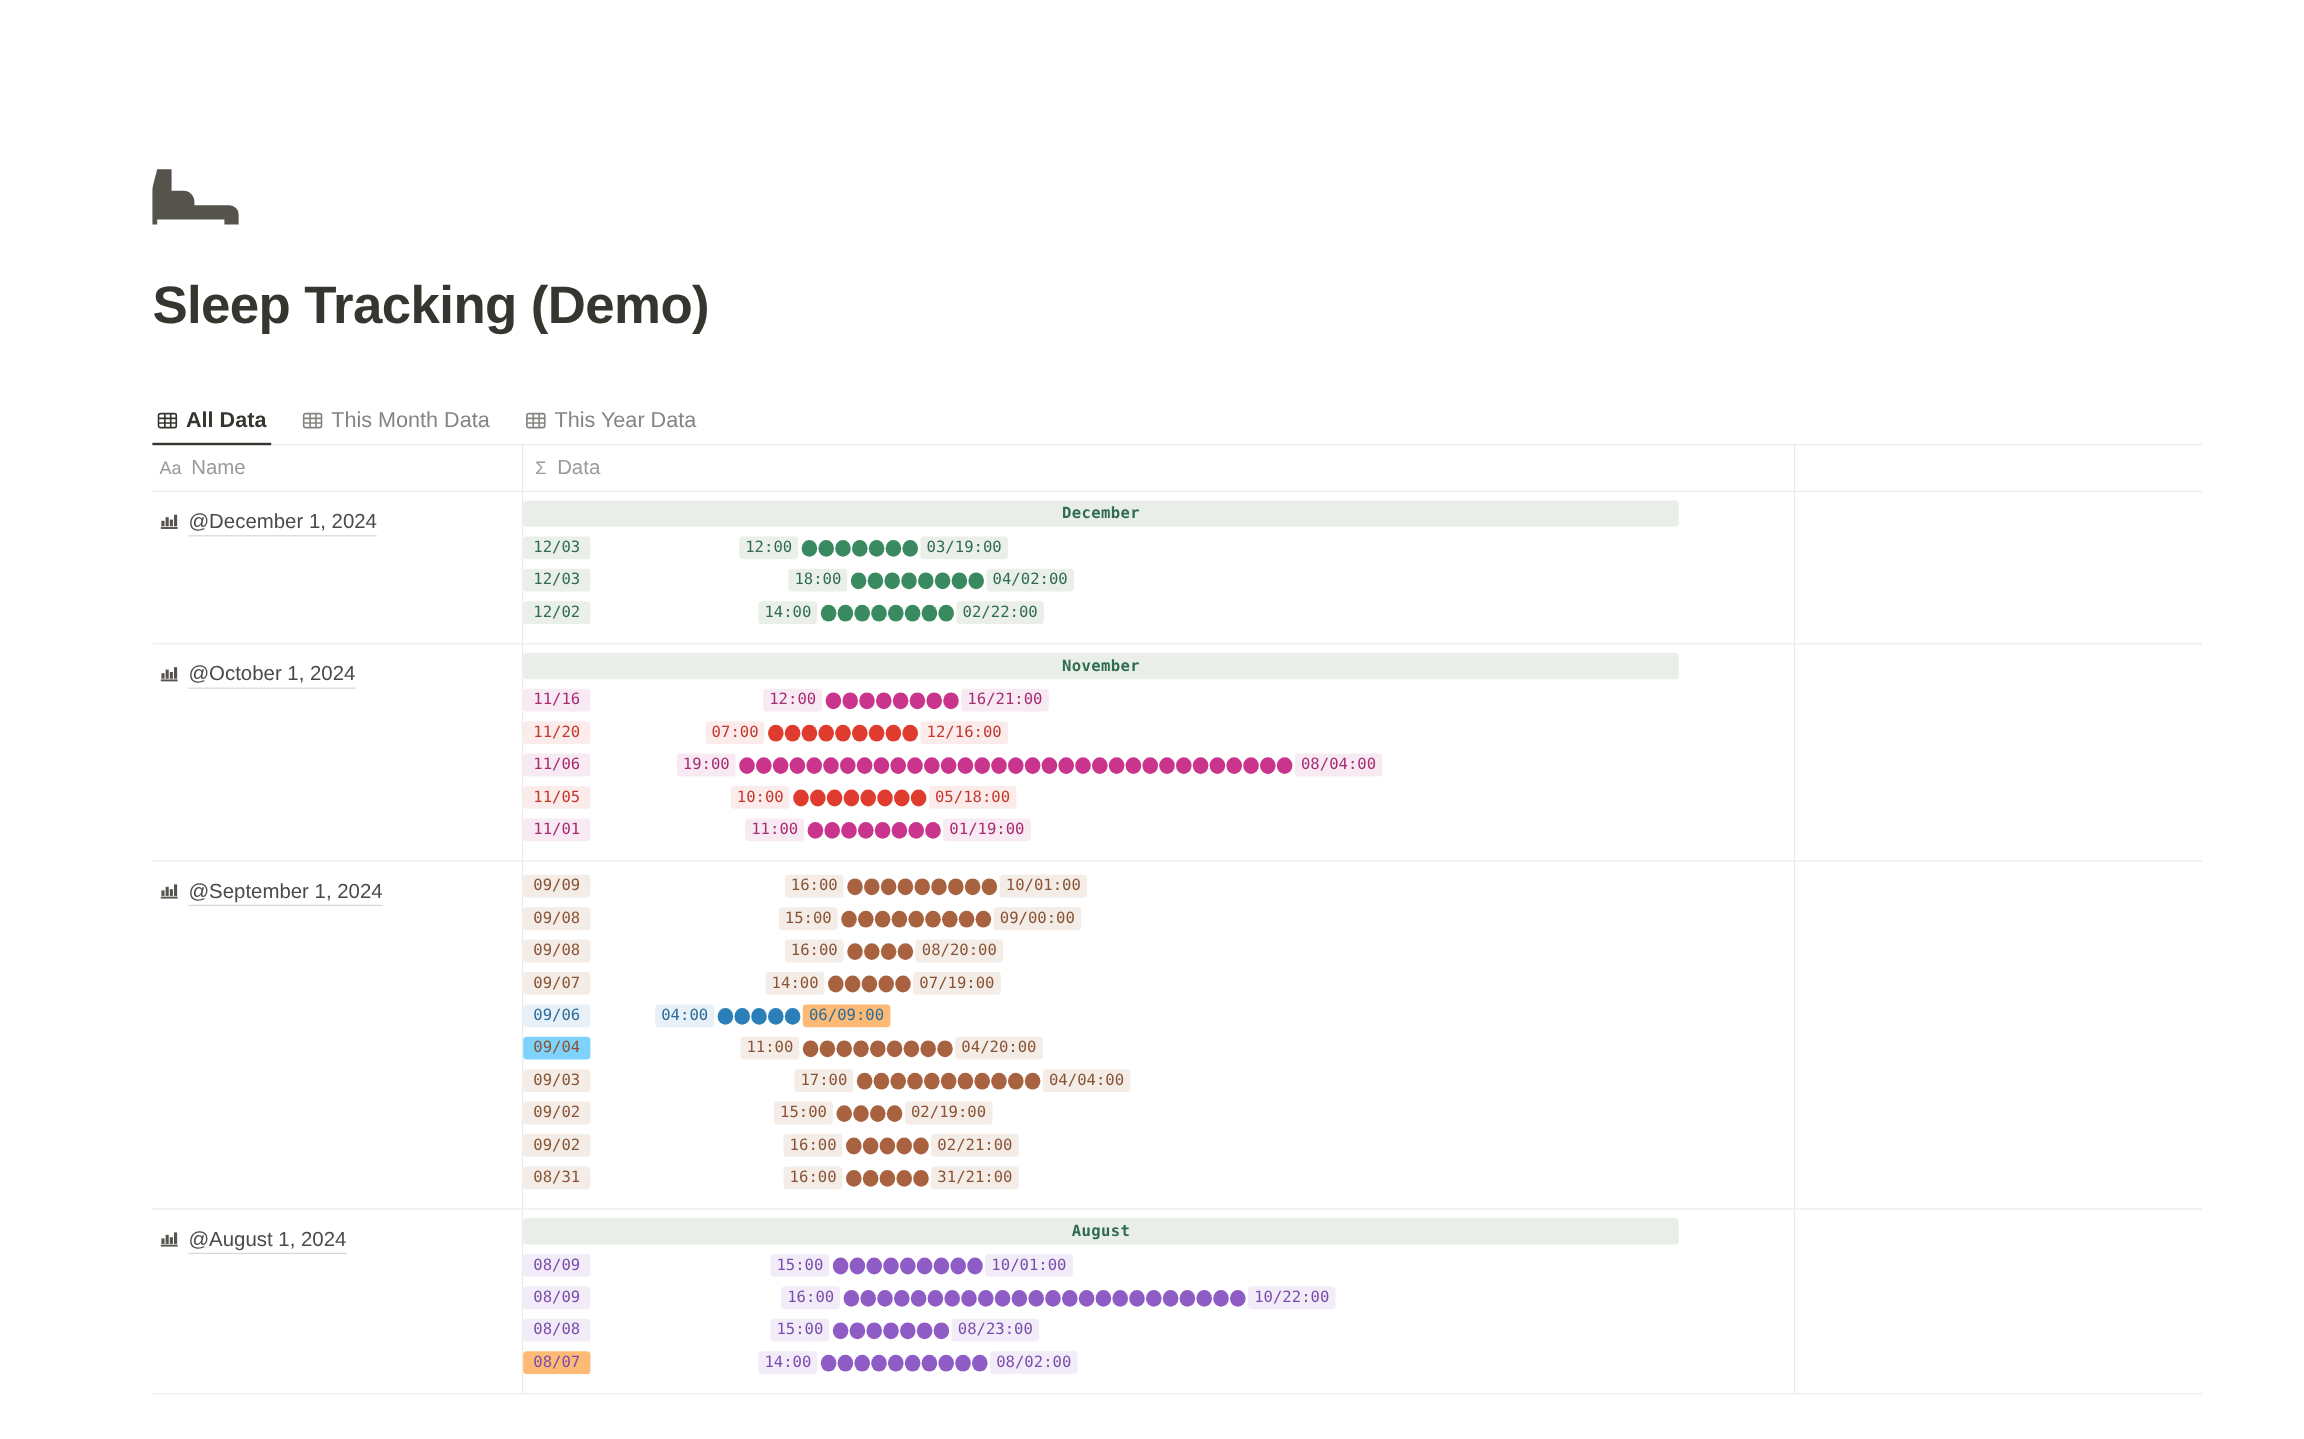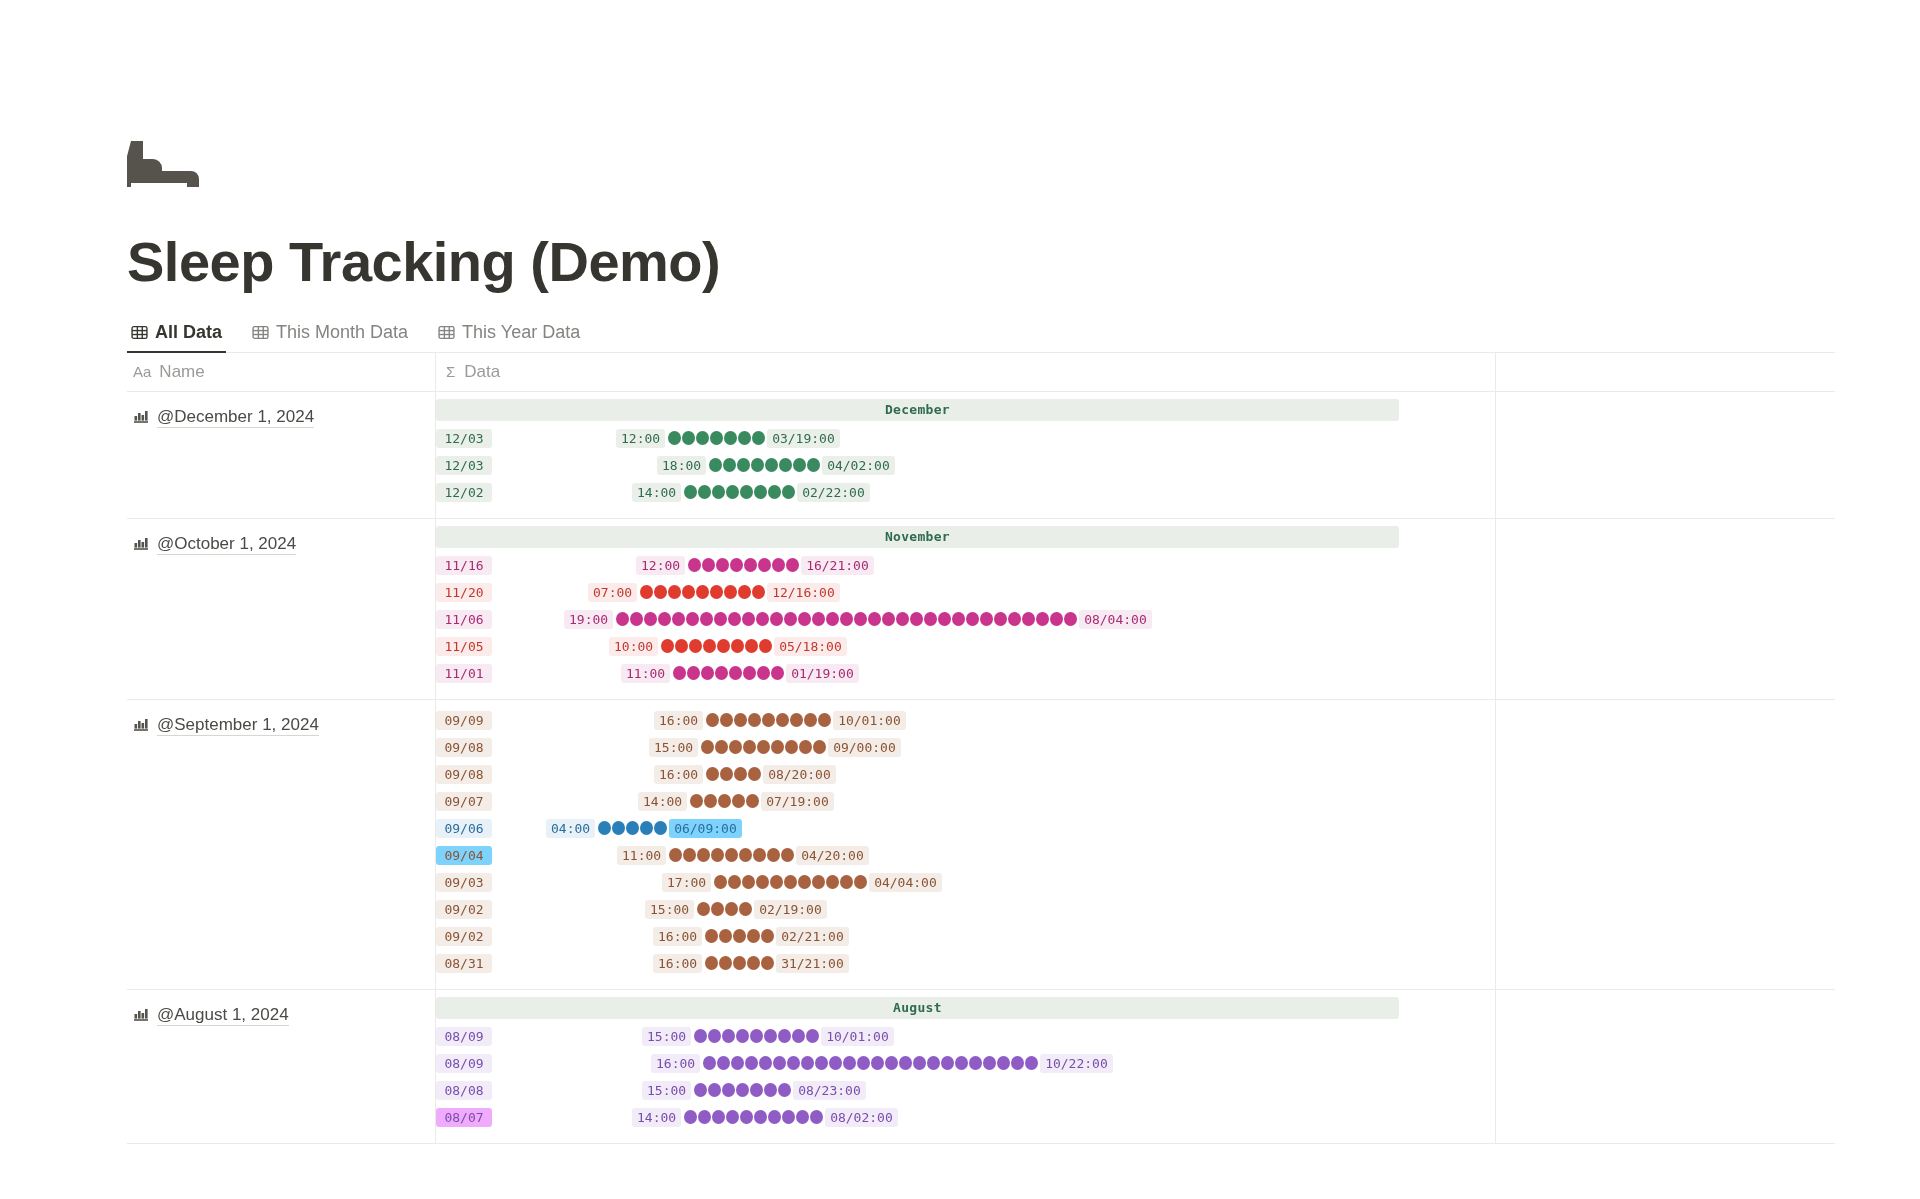"Sleep Tracking (Demo)" .page-title { font-size: 56px -> 44px; margin-bottom: 20px -> 52px }
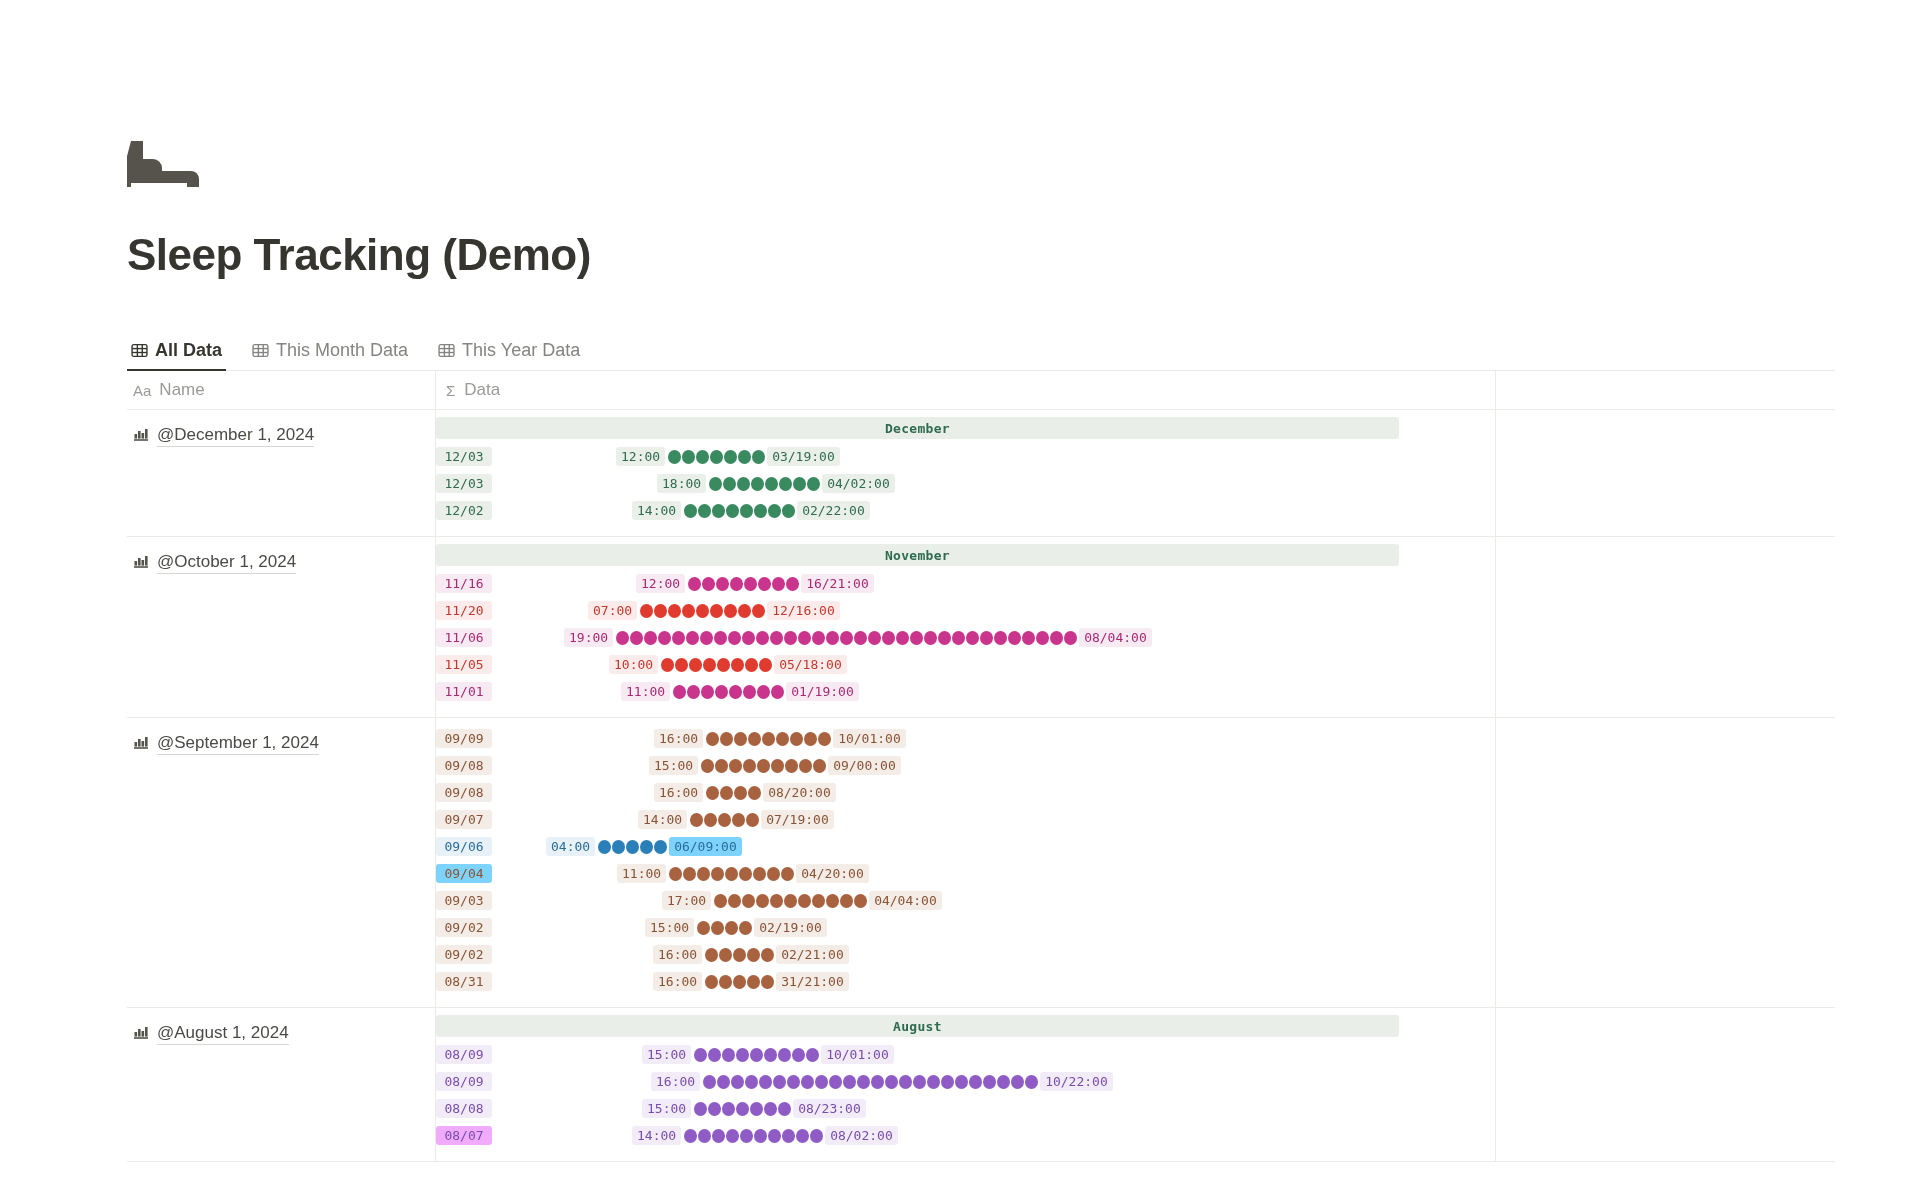"06/09:00" span.time-chip { background: #7dd3fc -> #fdba74 }
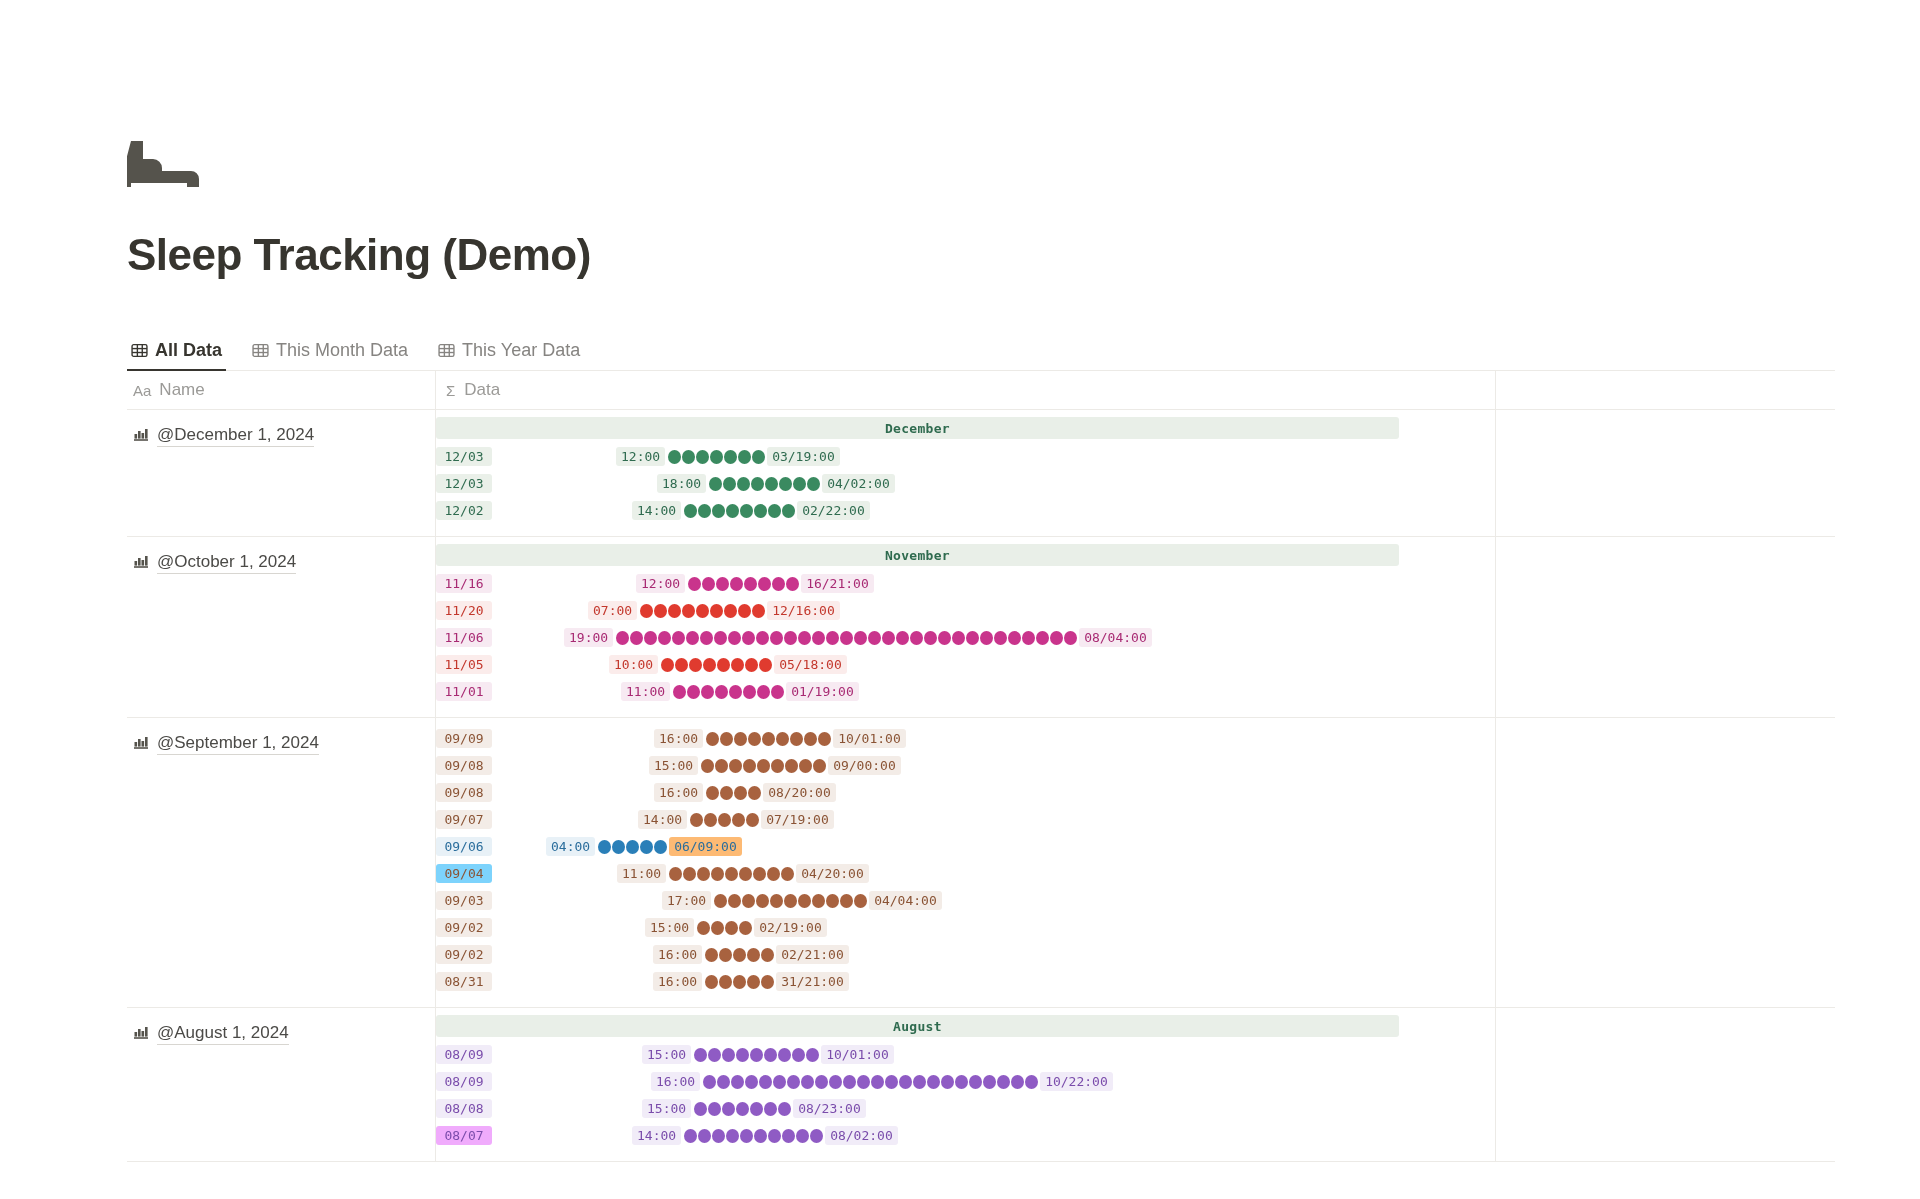"08/07" span.date-chip { background: #f0abfc -> #fdba74 }
